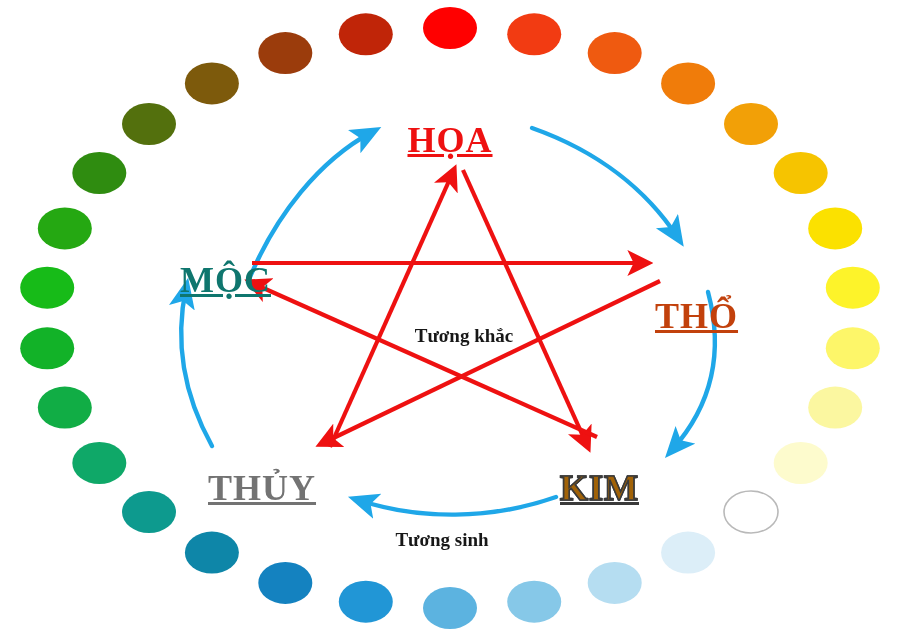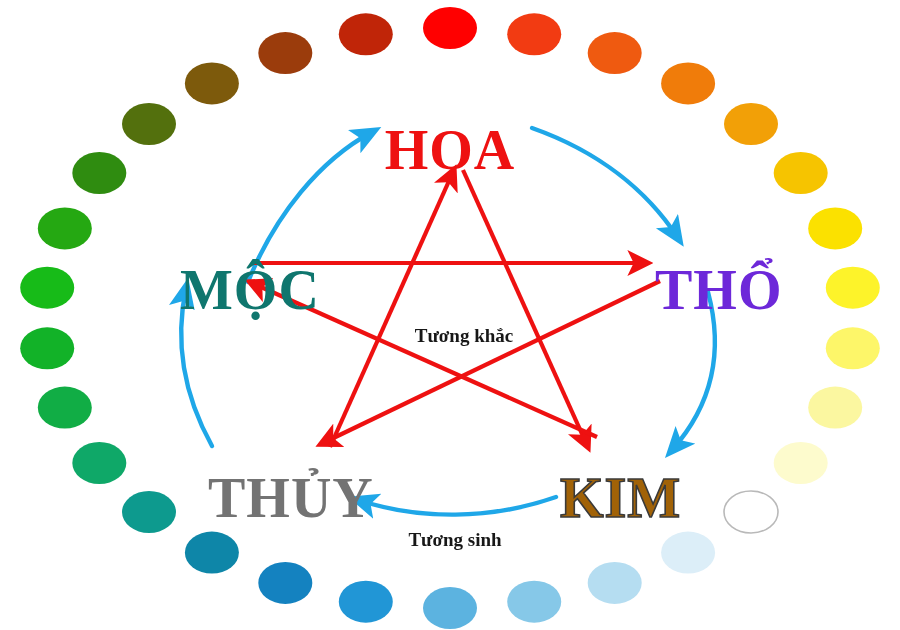"HỌA" .el-label { font-size: 56px -> 36px; text-decoration: none -> underline }
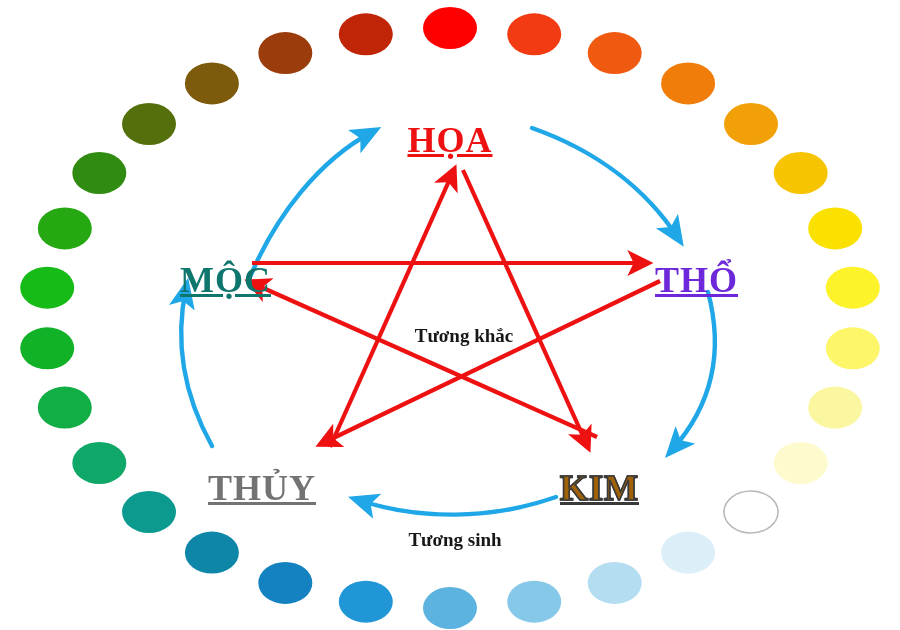"THỔ" .el-tho { color: #6d28d9 -> #c2410c; margin-top: none -> 36px }
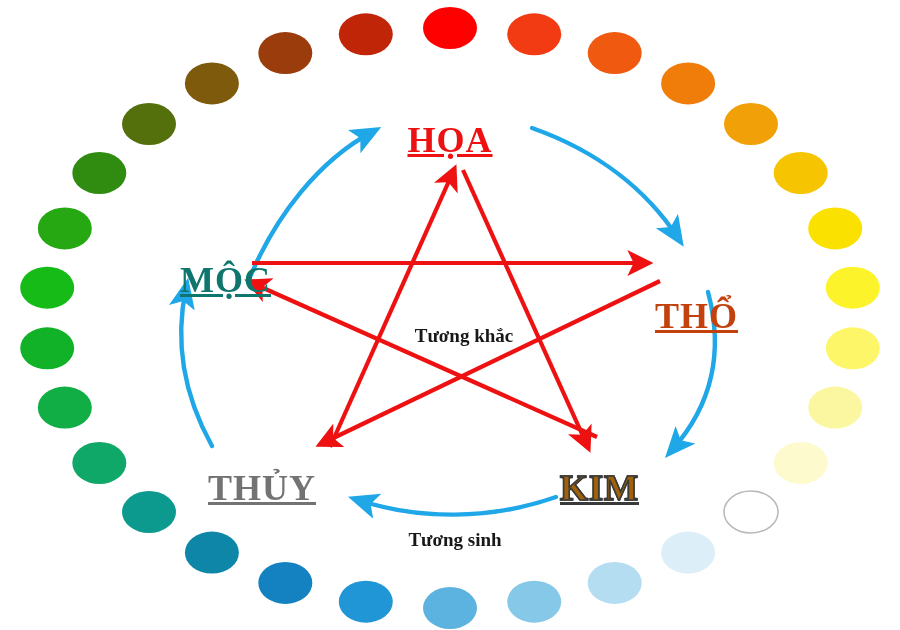"Tương sinh" div.label { left: 455px -> 442px }
